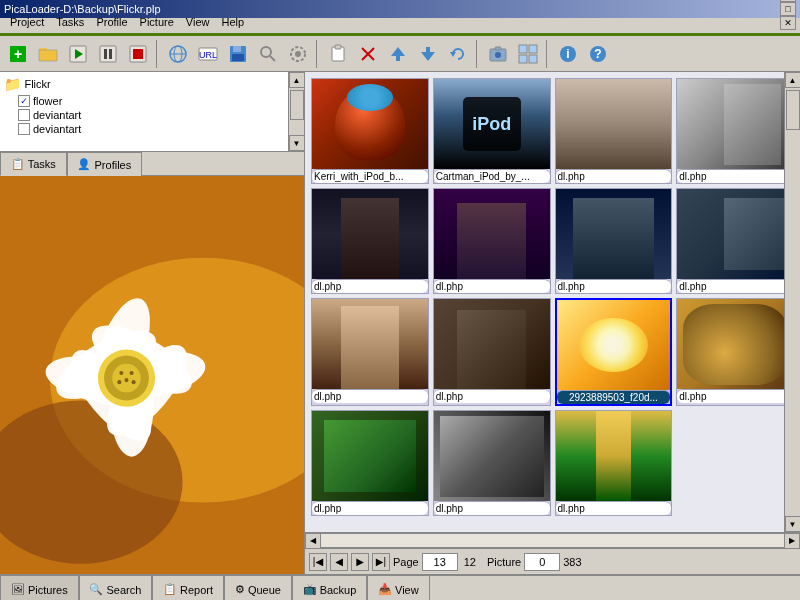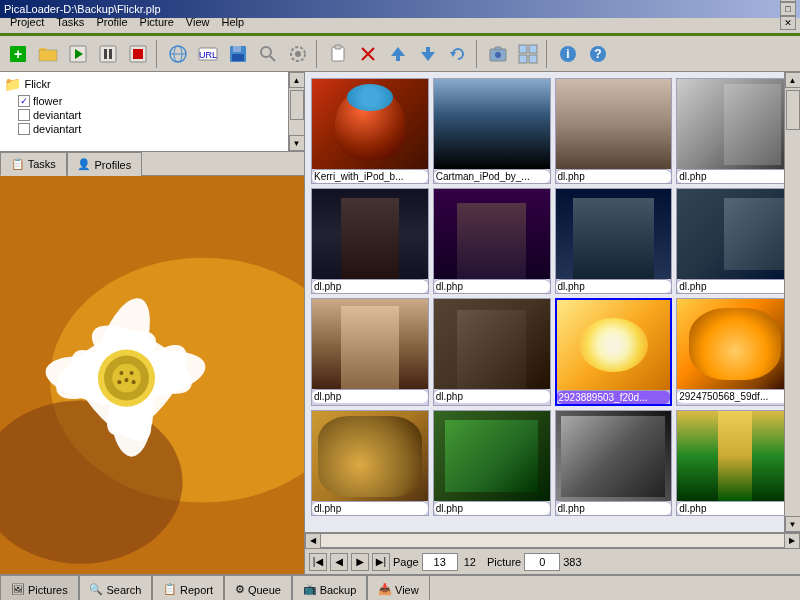"iPod" div { html: none -> <div> <div>iPod</div> </div> }
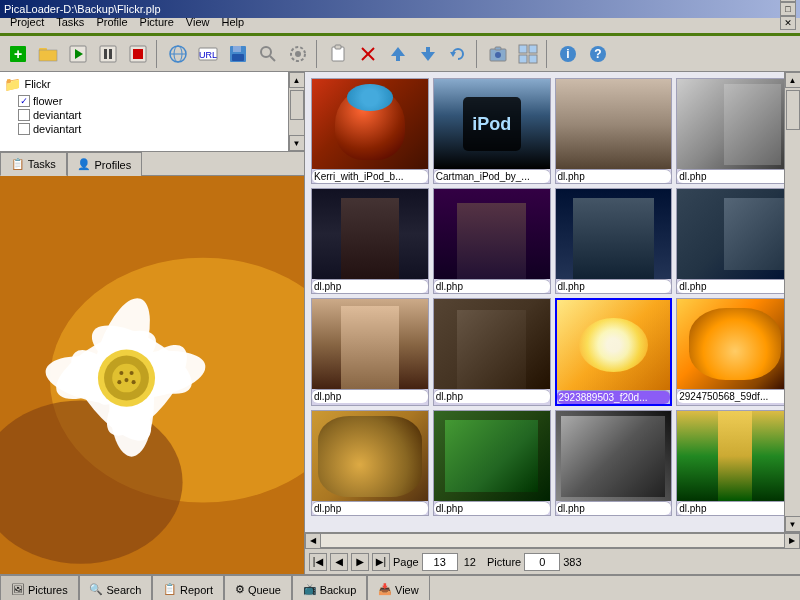"2923889503_f20d..." .img-label.selected-label { background: #8b5cf6 -> #0c4a6e; text-align: none -> center }
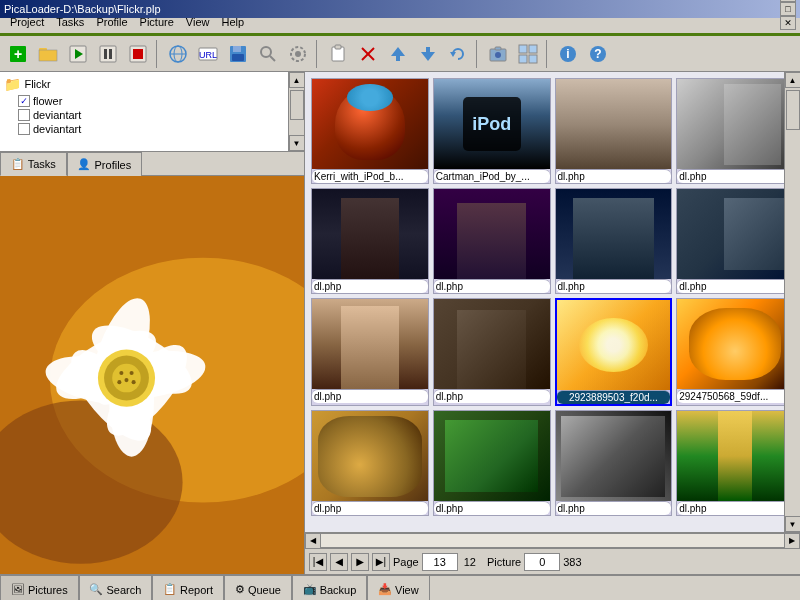"2924750568_59df..." div.img-cell { html: <div> <div> <div> <div></div> </div> </div> <div>2924750568_59df...</div> </div> -> none }
